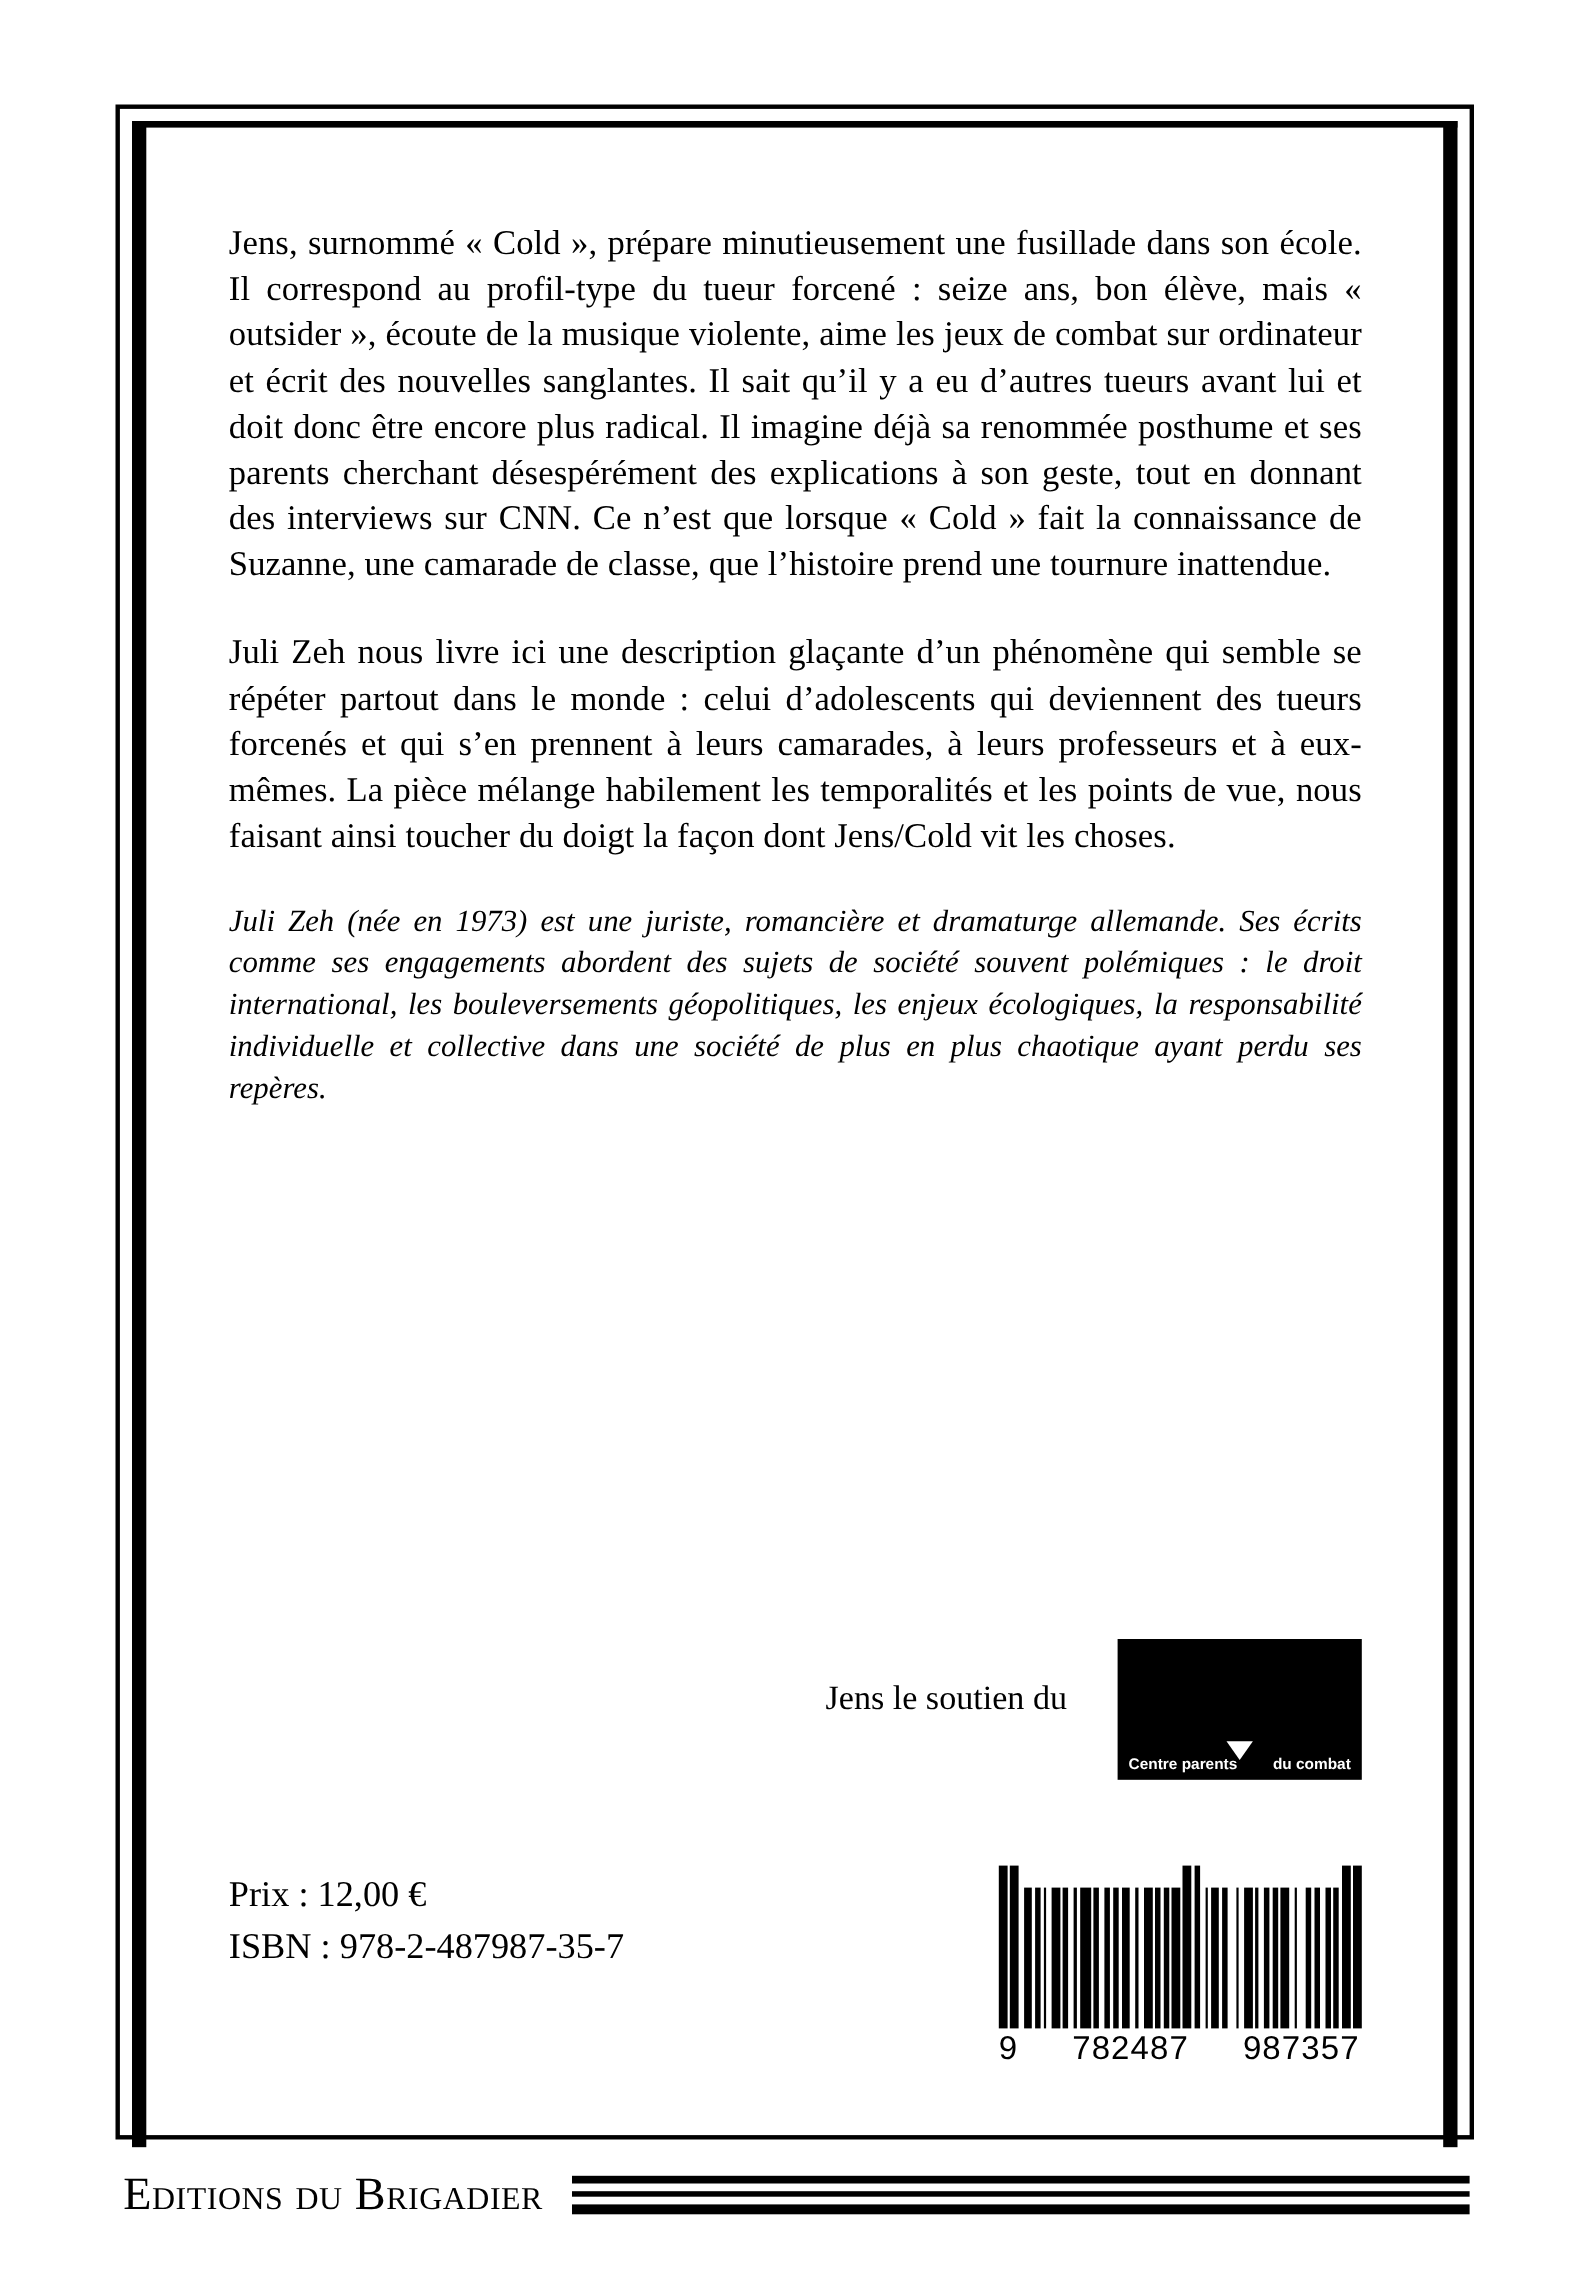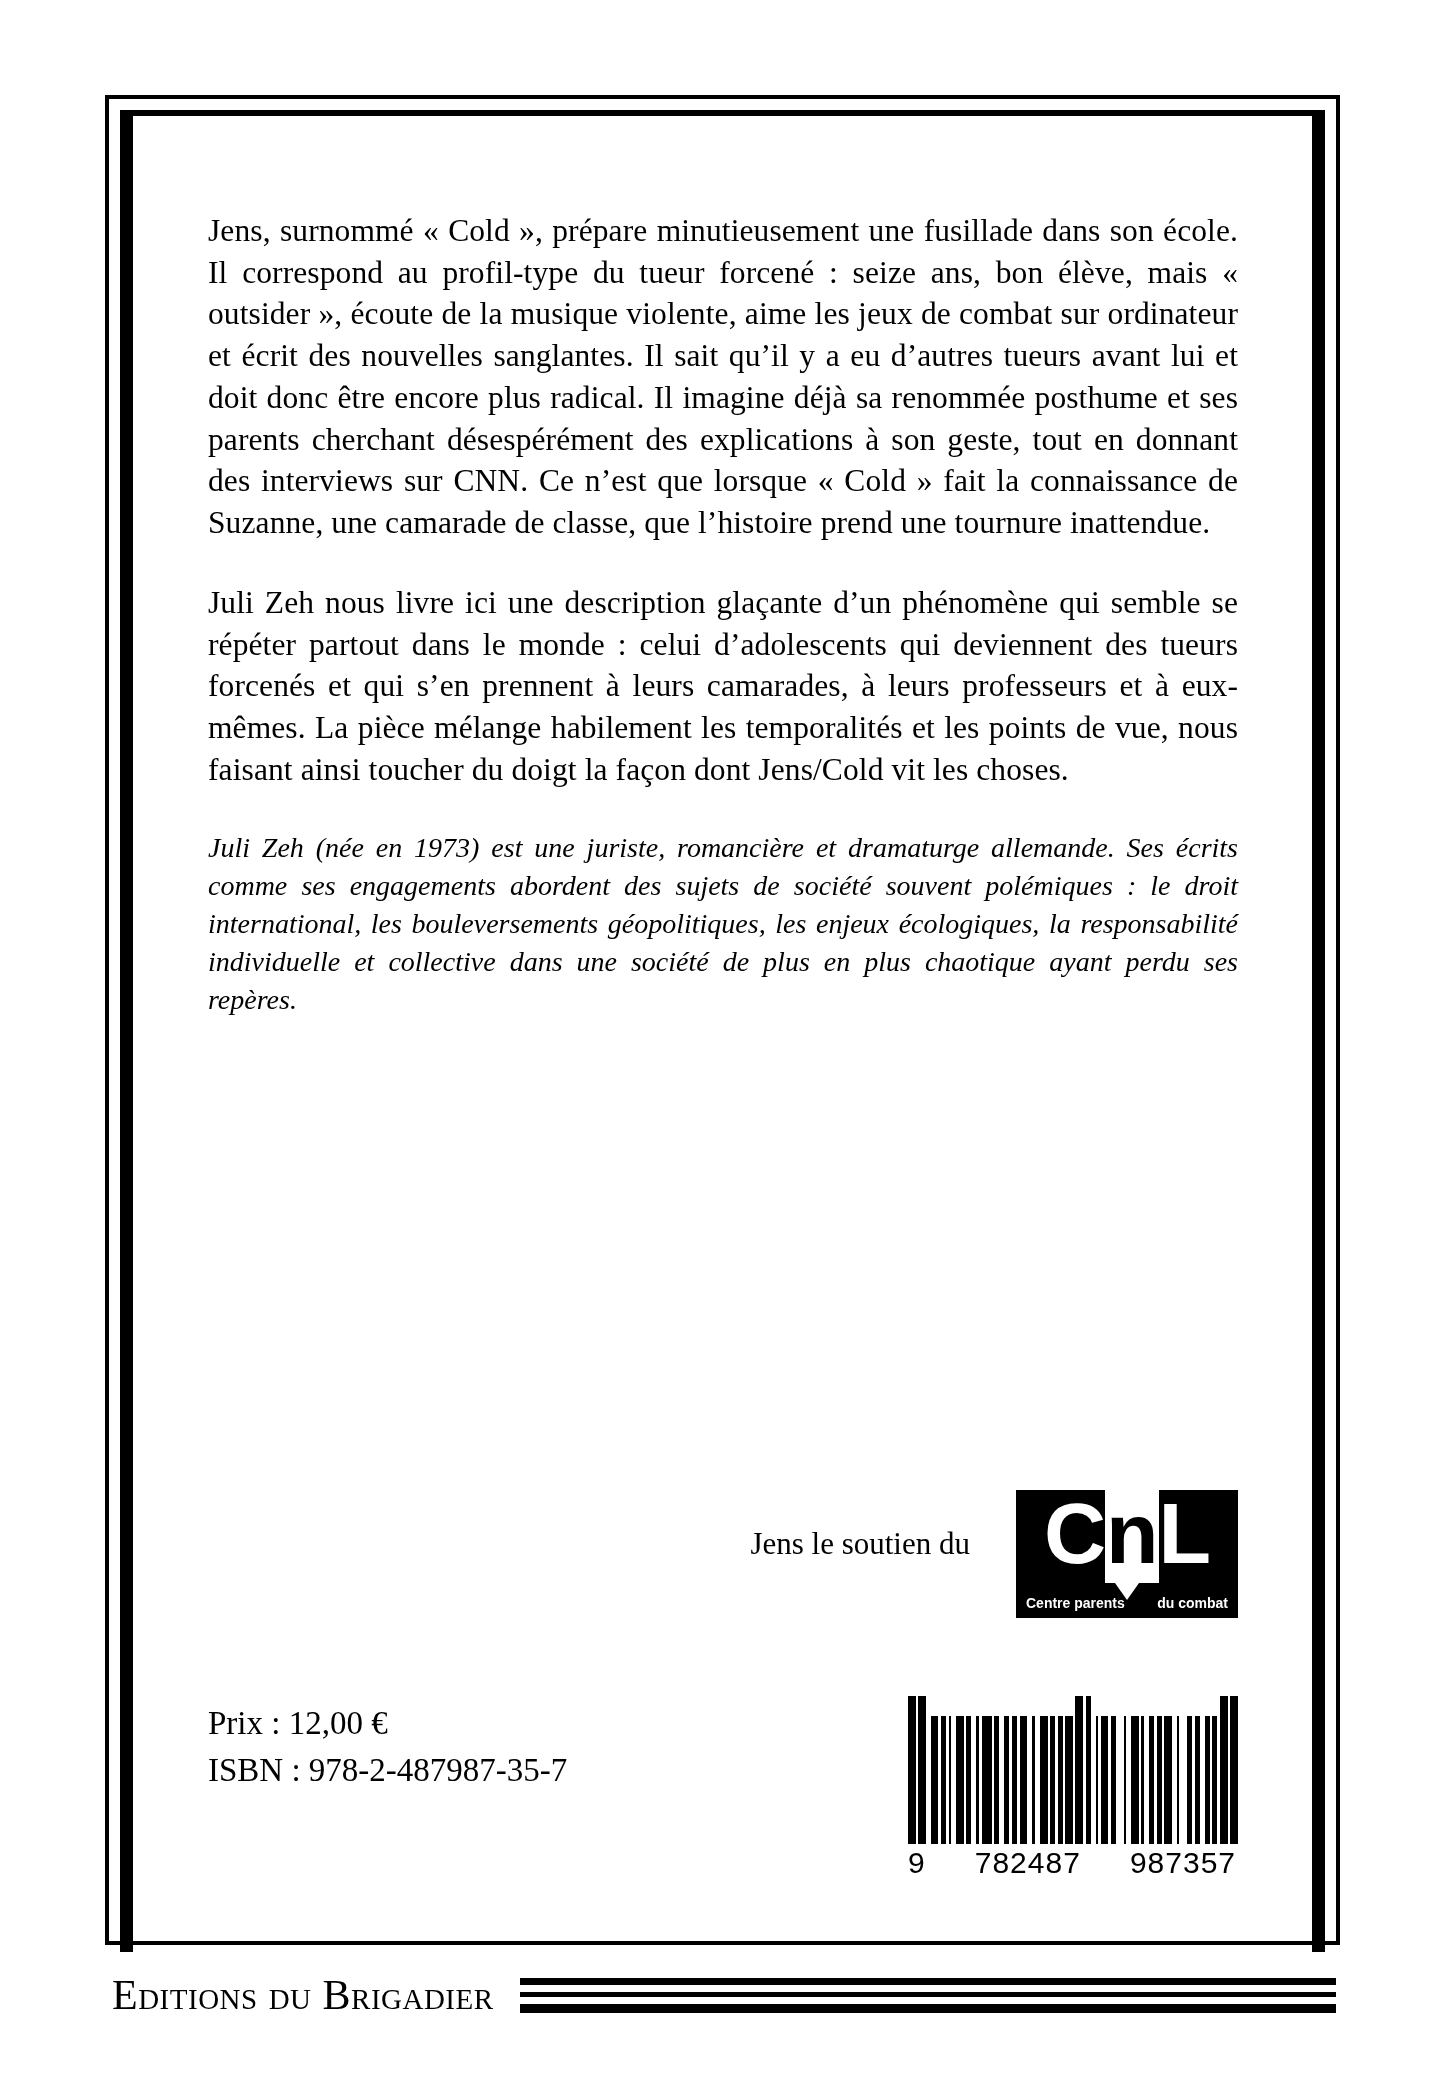"Jens, surnommé « Cold »," .content { margin-top: 10px -> none }
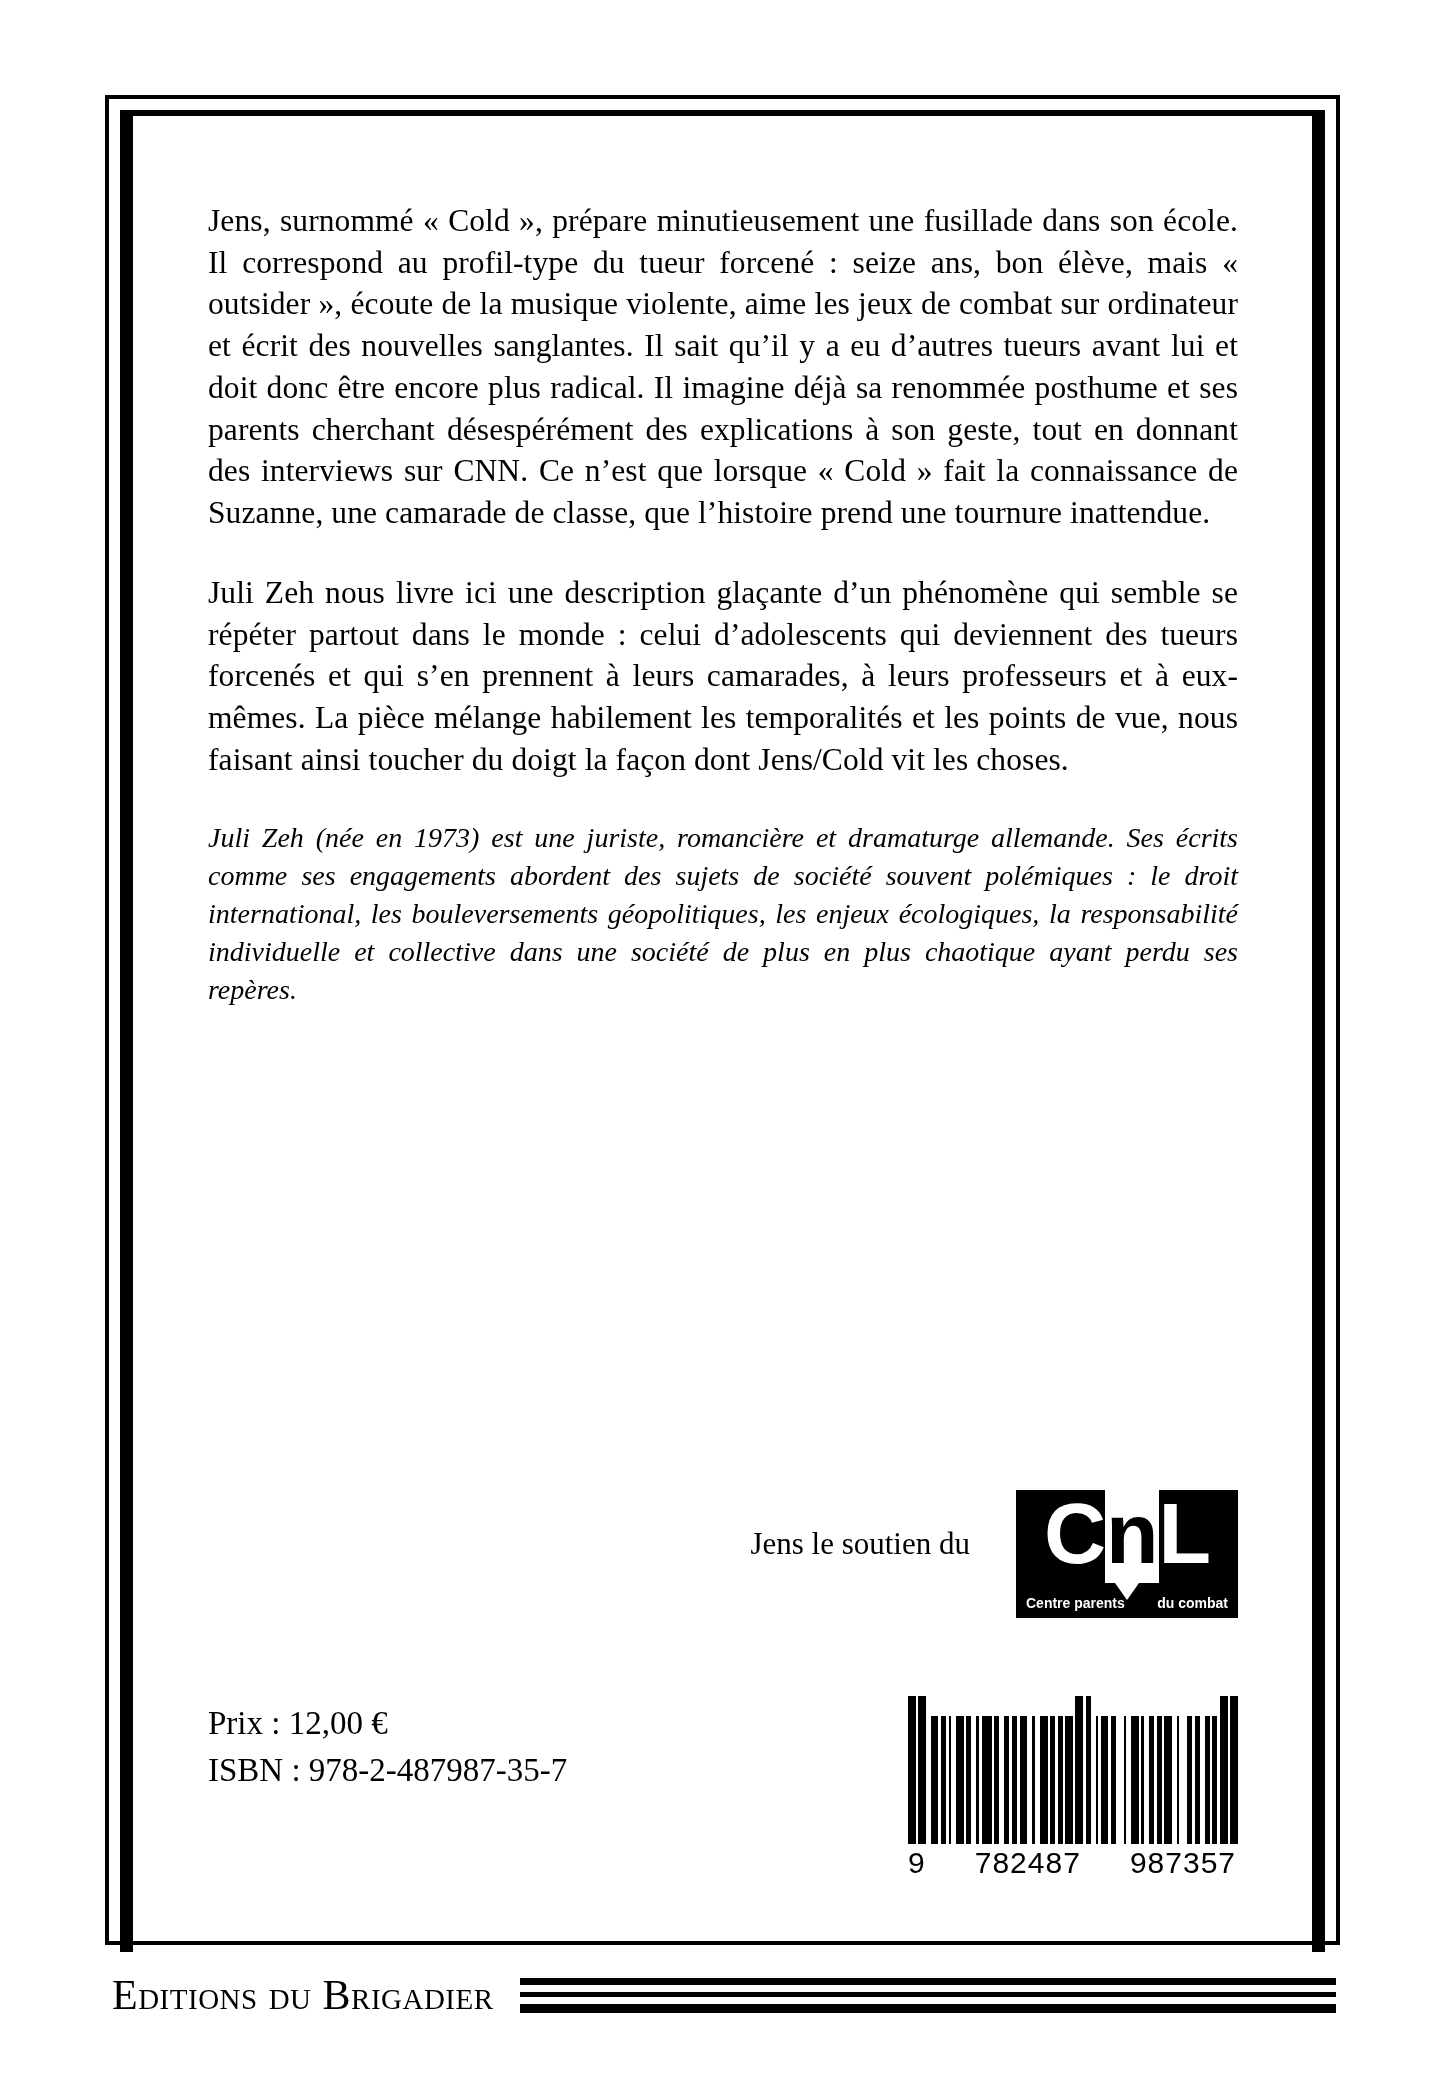"CnL" div.cnl-big { html: <div> <span>C</span><span>n</span><span>L</span> </div> -> none }
